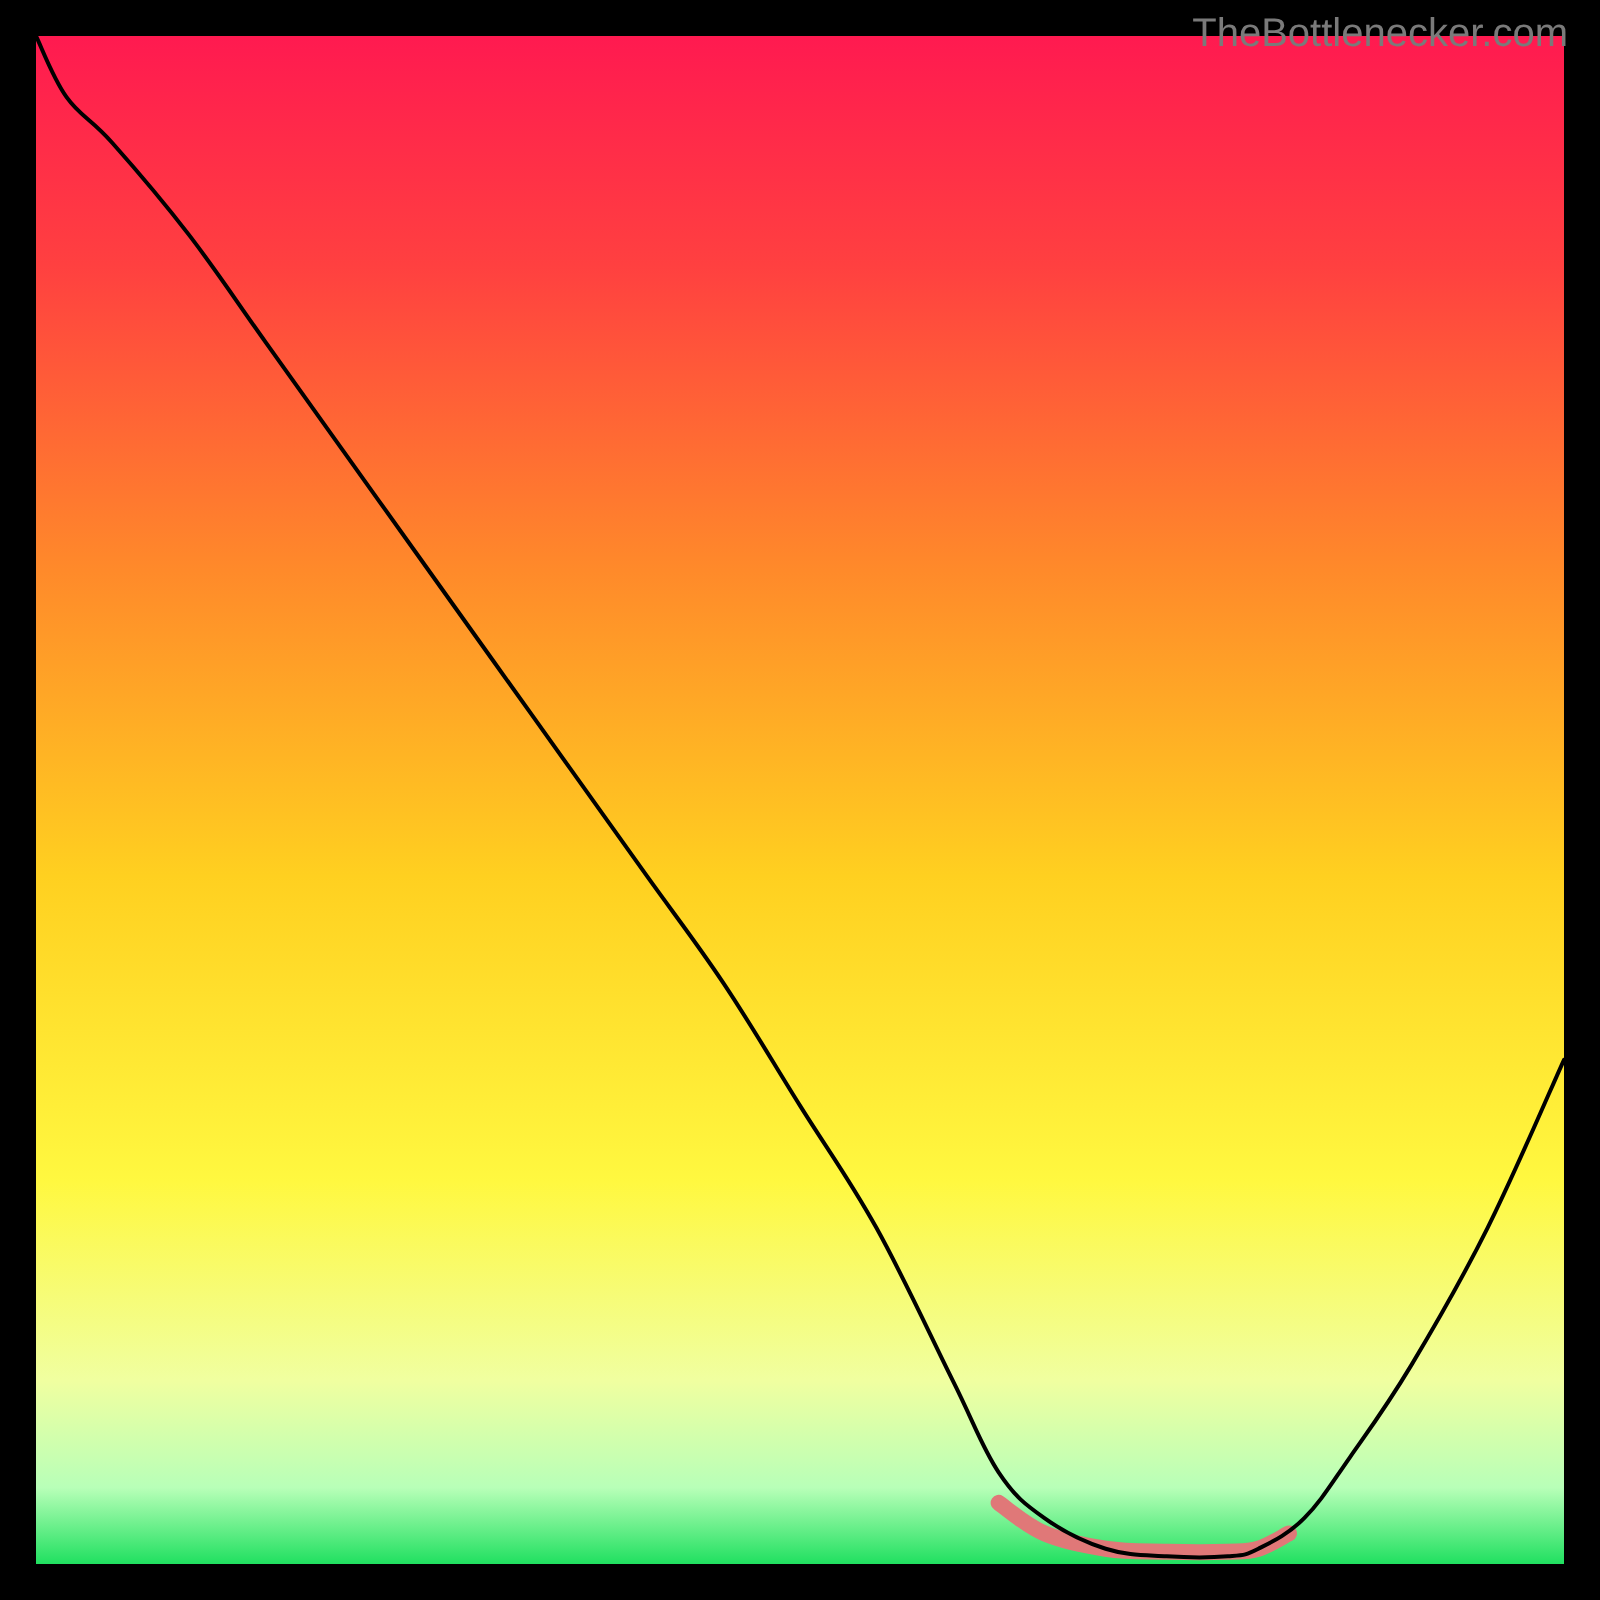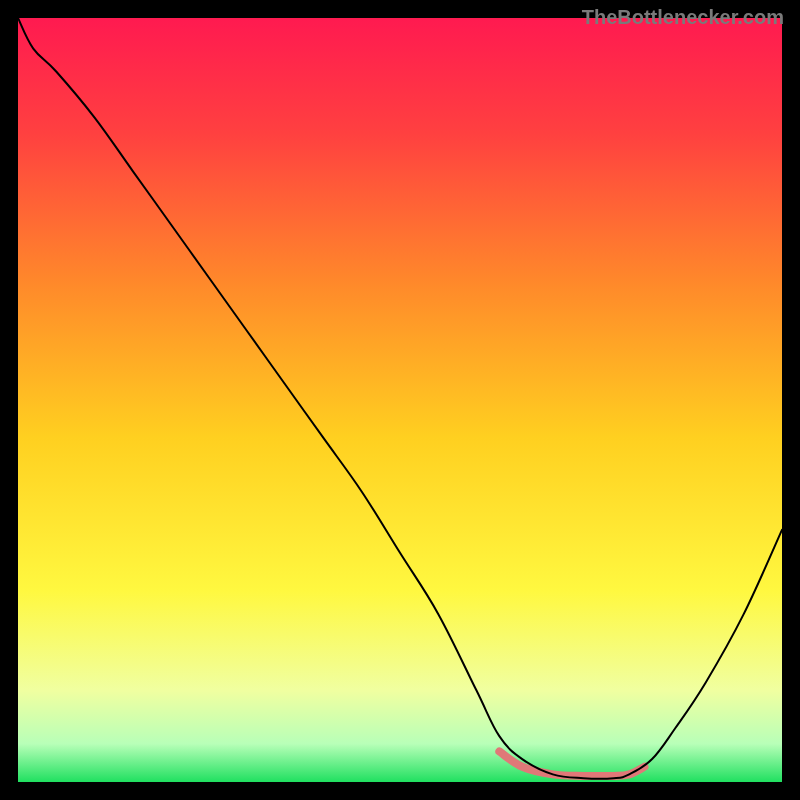"TheBottlenecker.com" .watermark { font-weight: 700 -> 400 }
